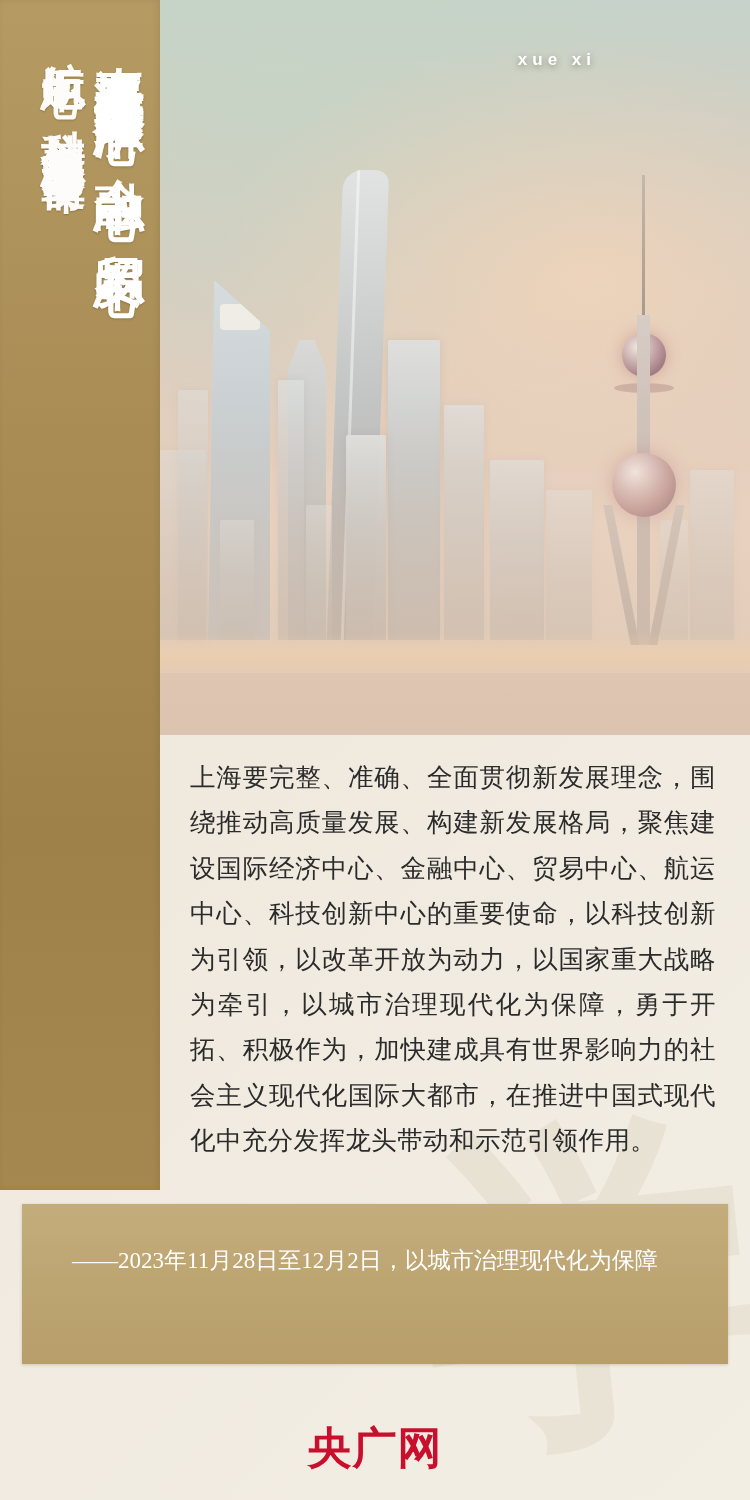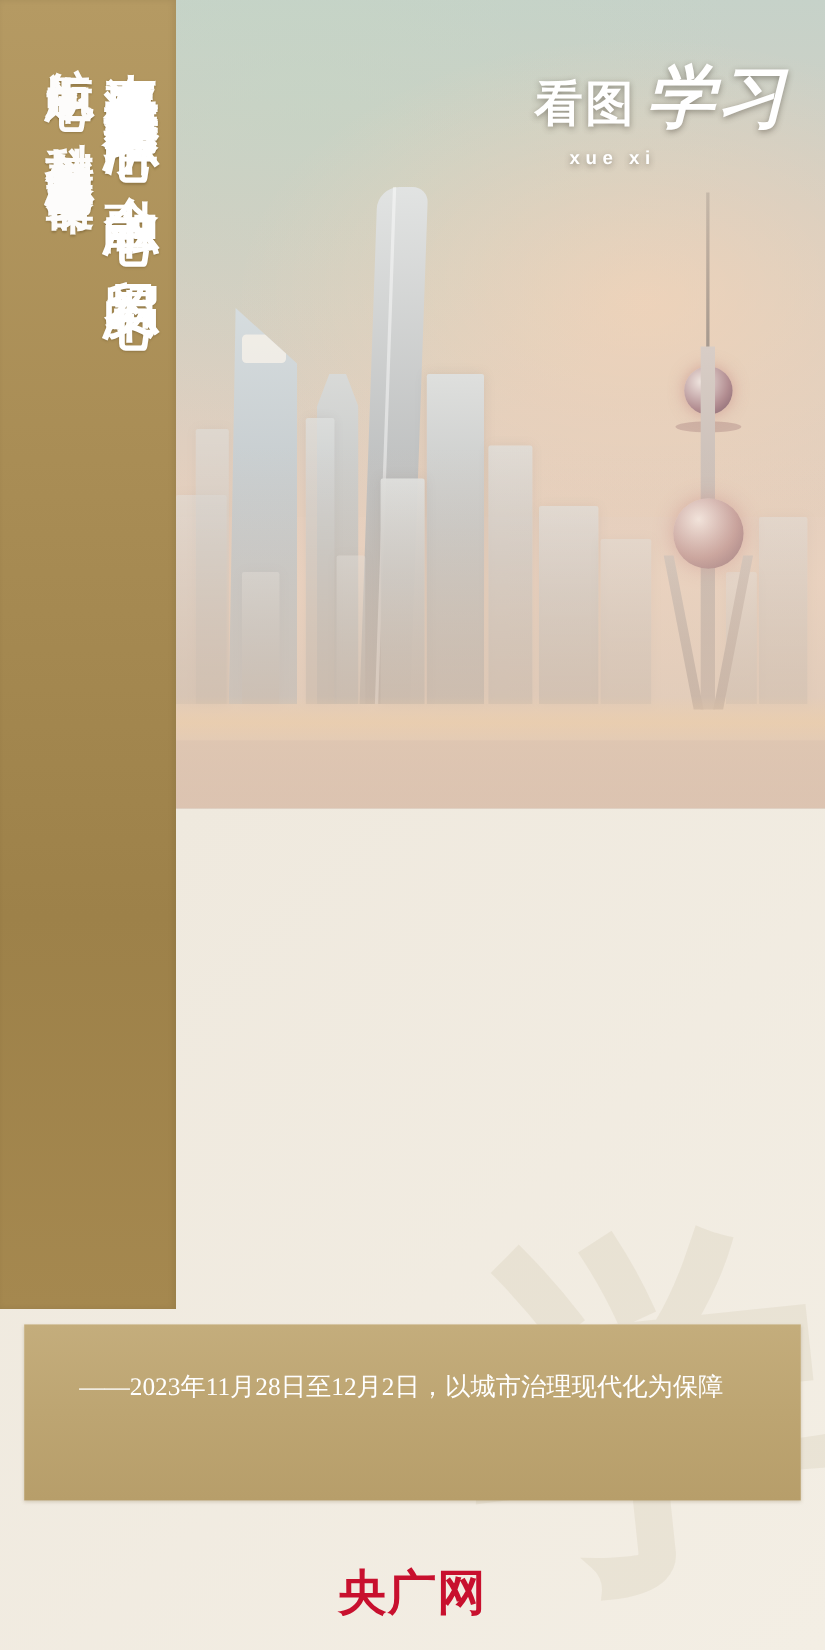"看图" div.logo-row { html: <div> <span>看图</span> <span>学习</span> </div> -> none }
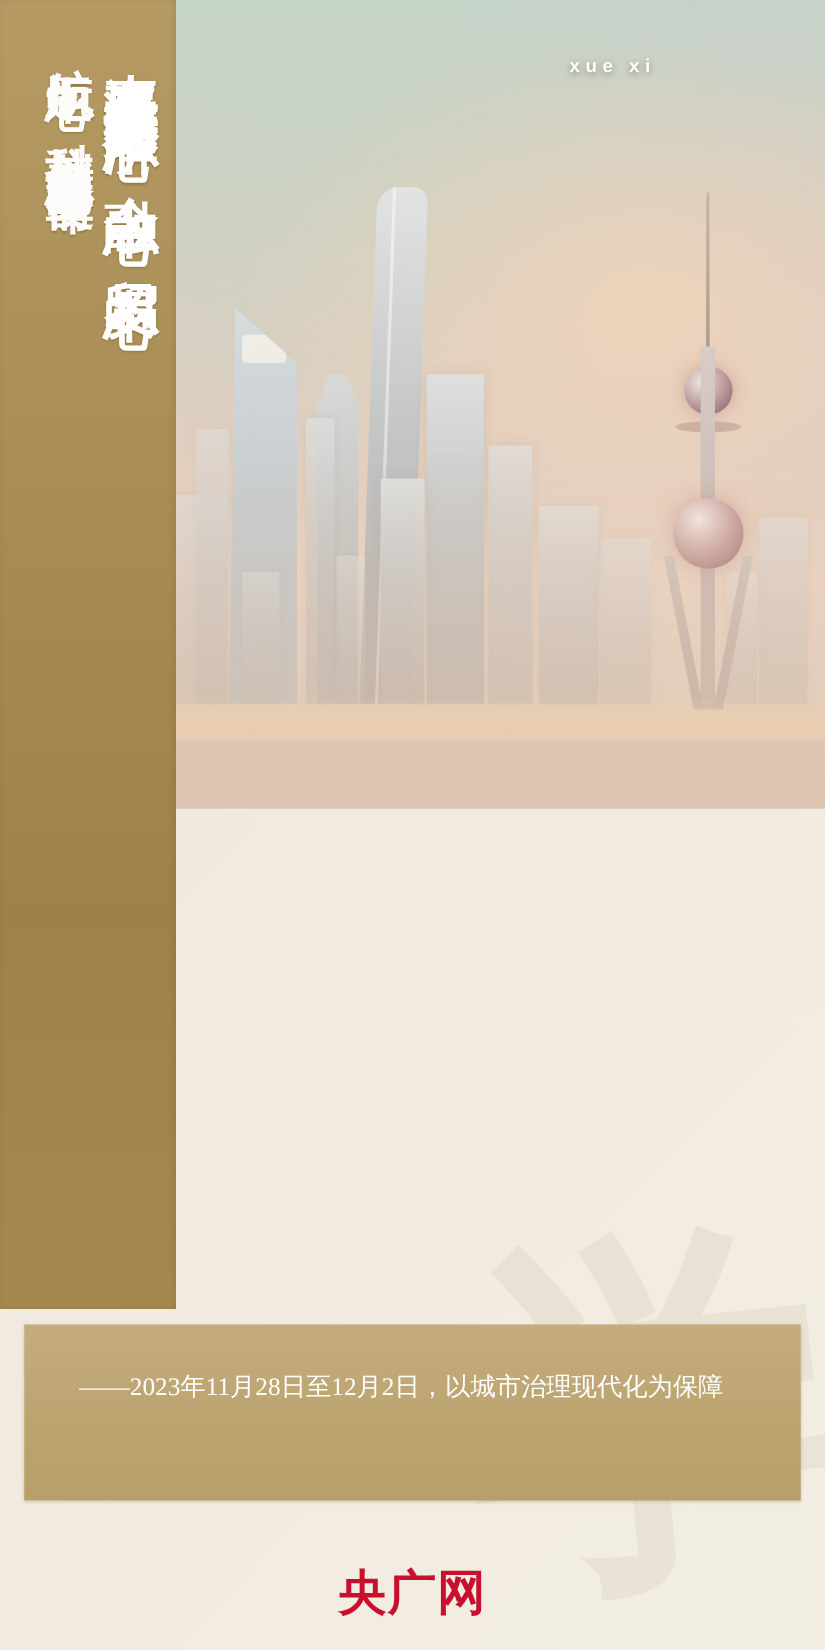"上海要完整、准确、全面贯彻新发展理念，围绕推动高质量发展、构建新发展格局，聚焦建" div.body-text { html: none -> <div>上海要完整、准确、全面贯彻新发展理念，围绕推动高质量发展、构建新发展格局，聚焦建设国际经济中心、金融中心、贸易中心、航运中心、科技创新中心的重要使命，以科技创新为引领，以改革开放为动力，以国家重大战略为牵引，以城市治理现代化为保障，勇于开拓、积极作为，加快建成具有世界影响力的社会主义现代化国际大都市，在推进中国式现代化中充分发挥龙头带动和示范引领作用。</div> }
